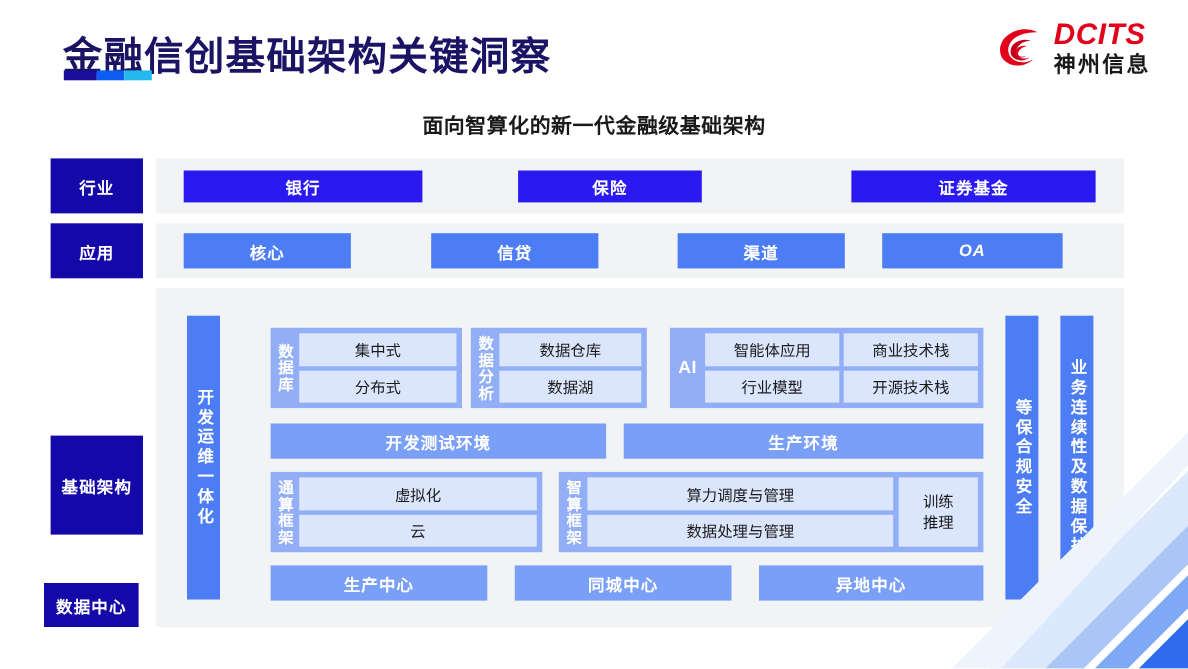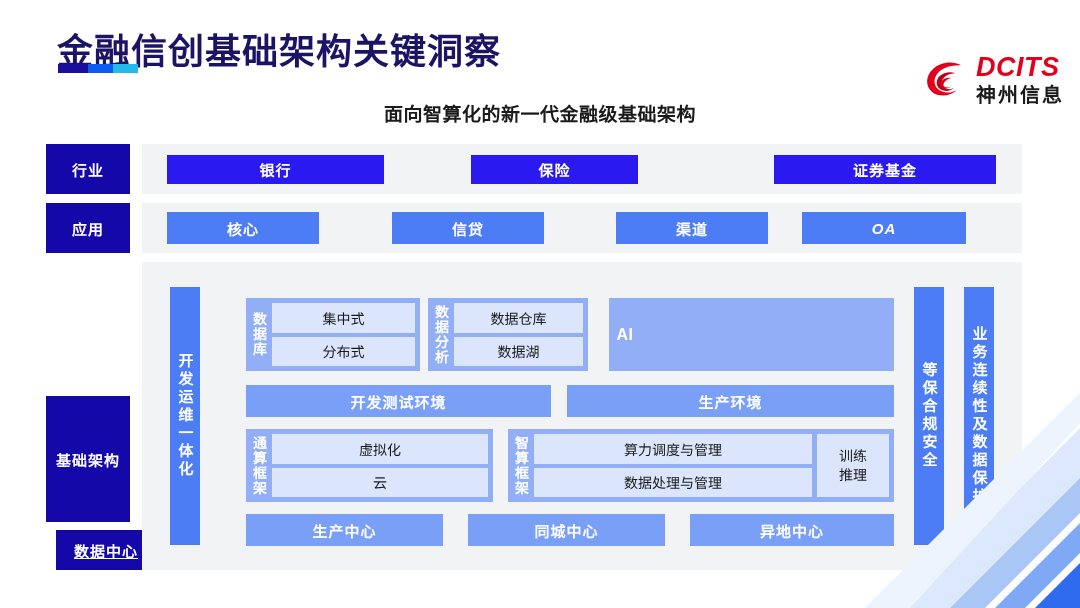"DCITS" .logo { margin-top: 36px -> none; right: 16px -> 34px }
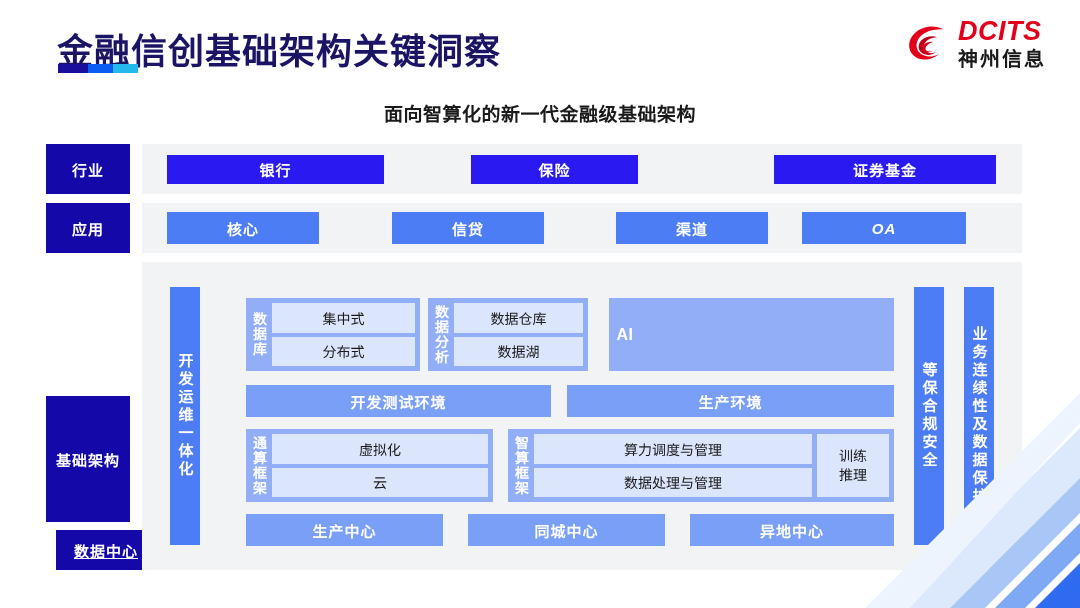"智能体应用" div.group-body { html: none -> <div> <div> <div>智能体应用</div> <div>行业模型</div> </div> <div> <div>商业技术栈</div> <div>开源技术栈</div> </div> </div> }
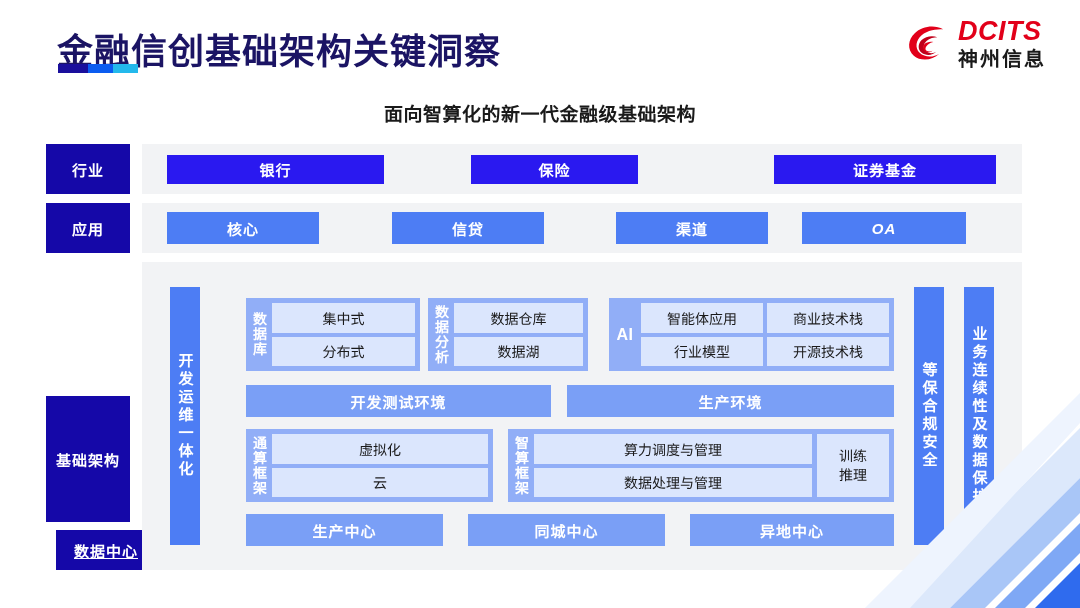"基础架构" div.row-label { height: 126px -> 90px }
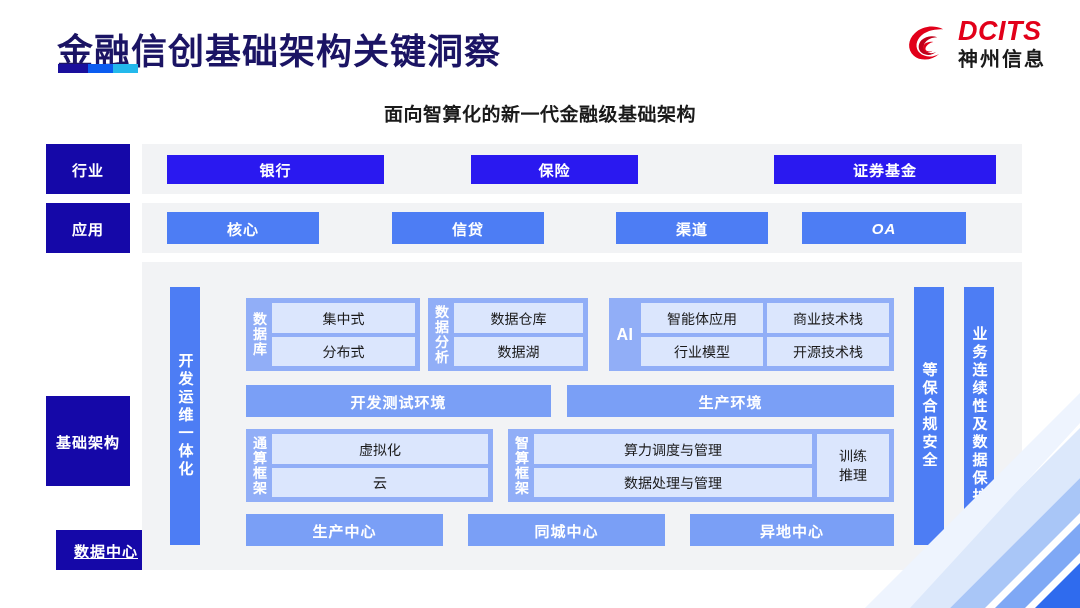"数据中心" div.row-label { left: 56px -> 40px; text-decoration: underline -> none; width: 100px -> 86px }
